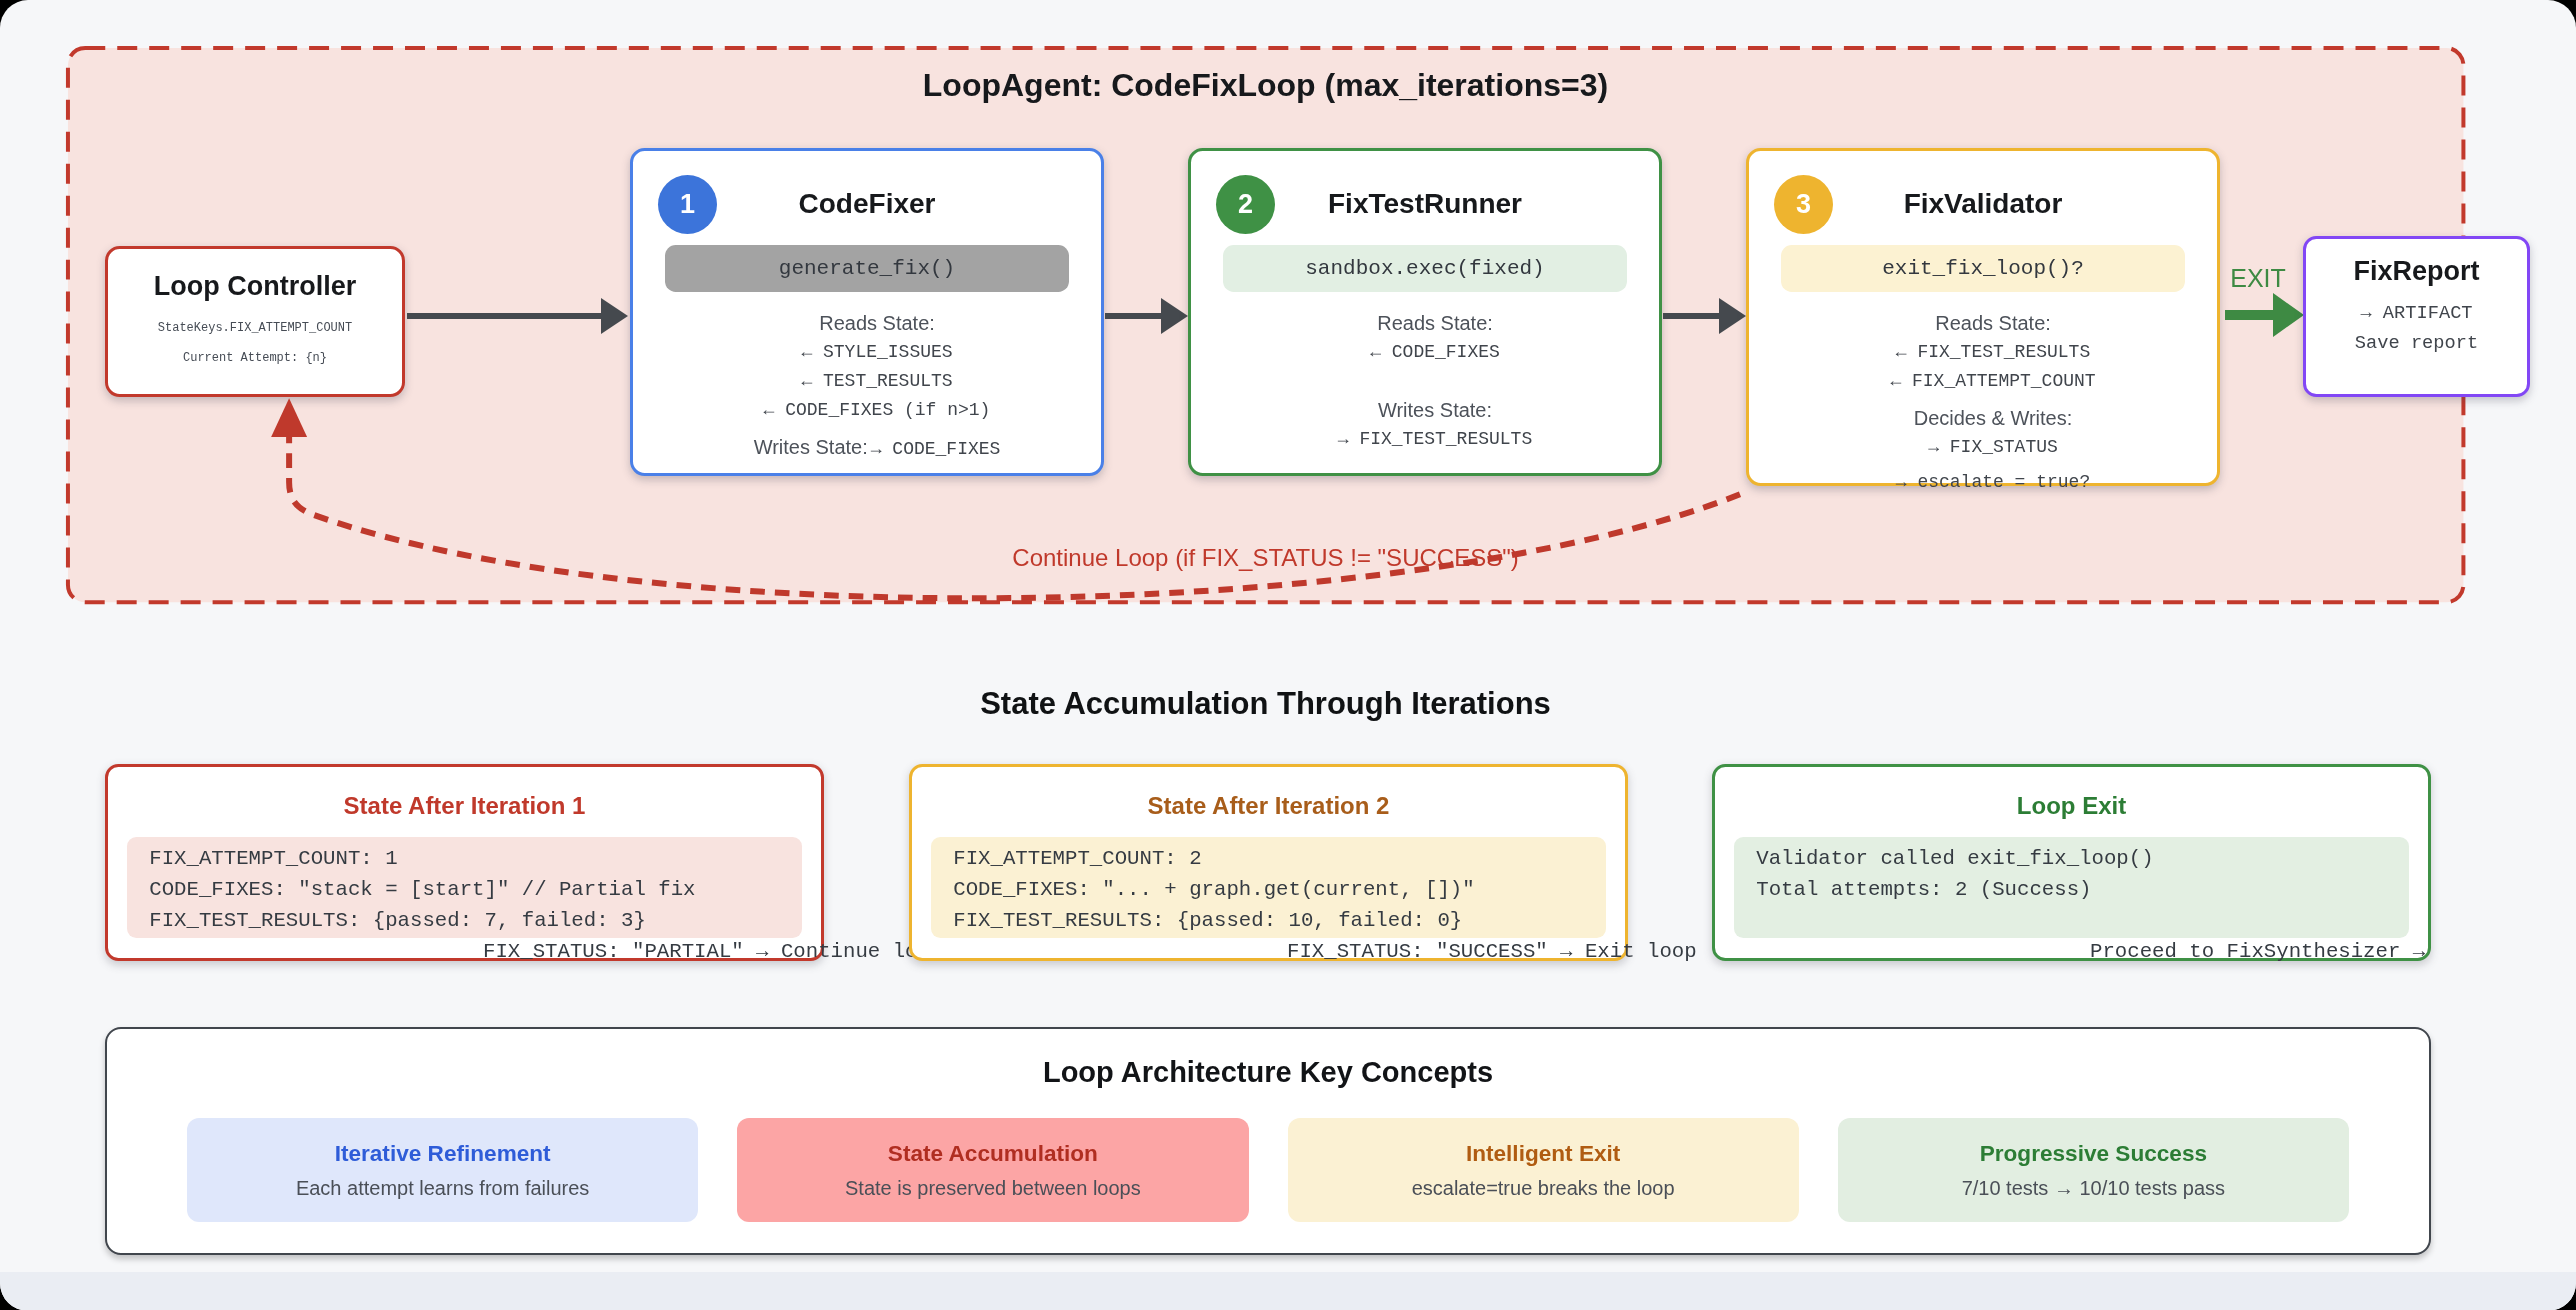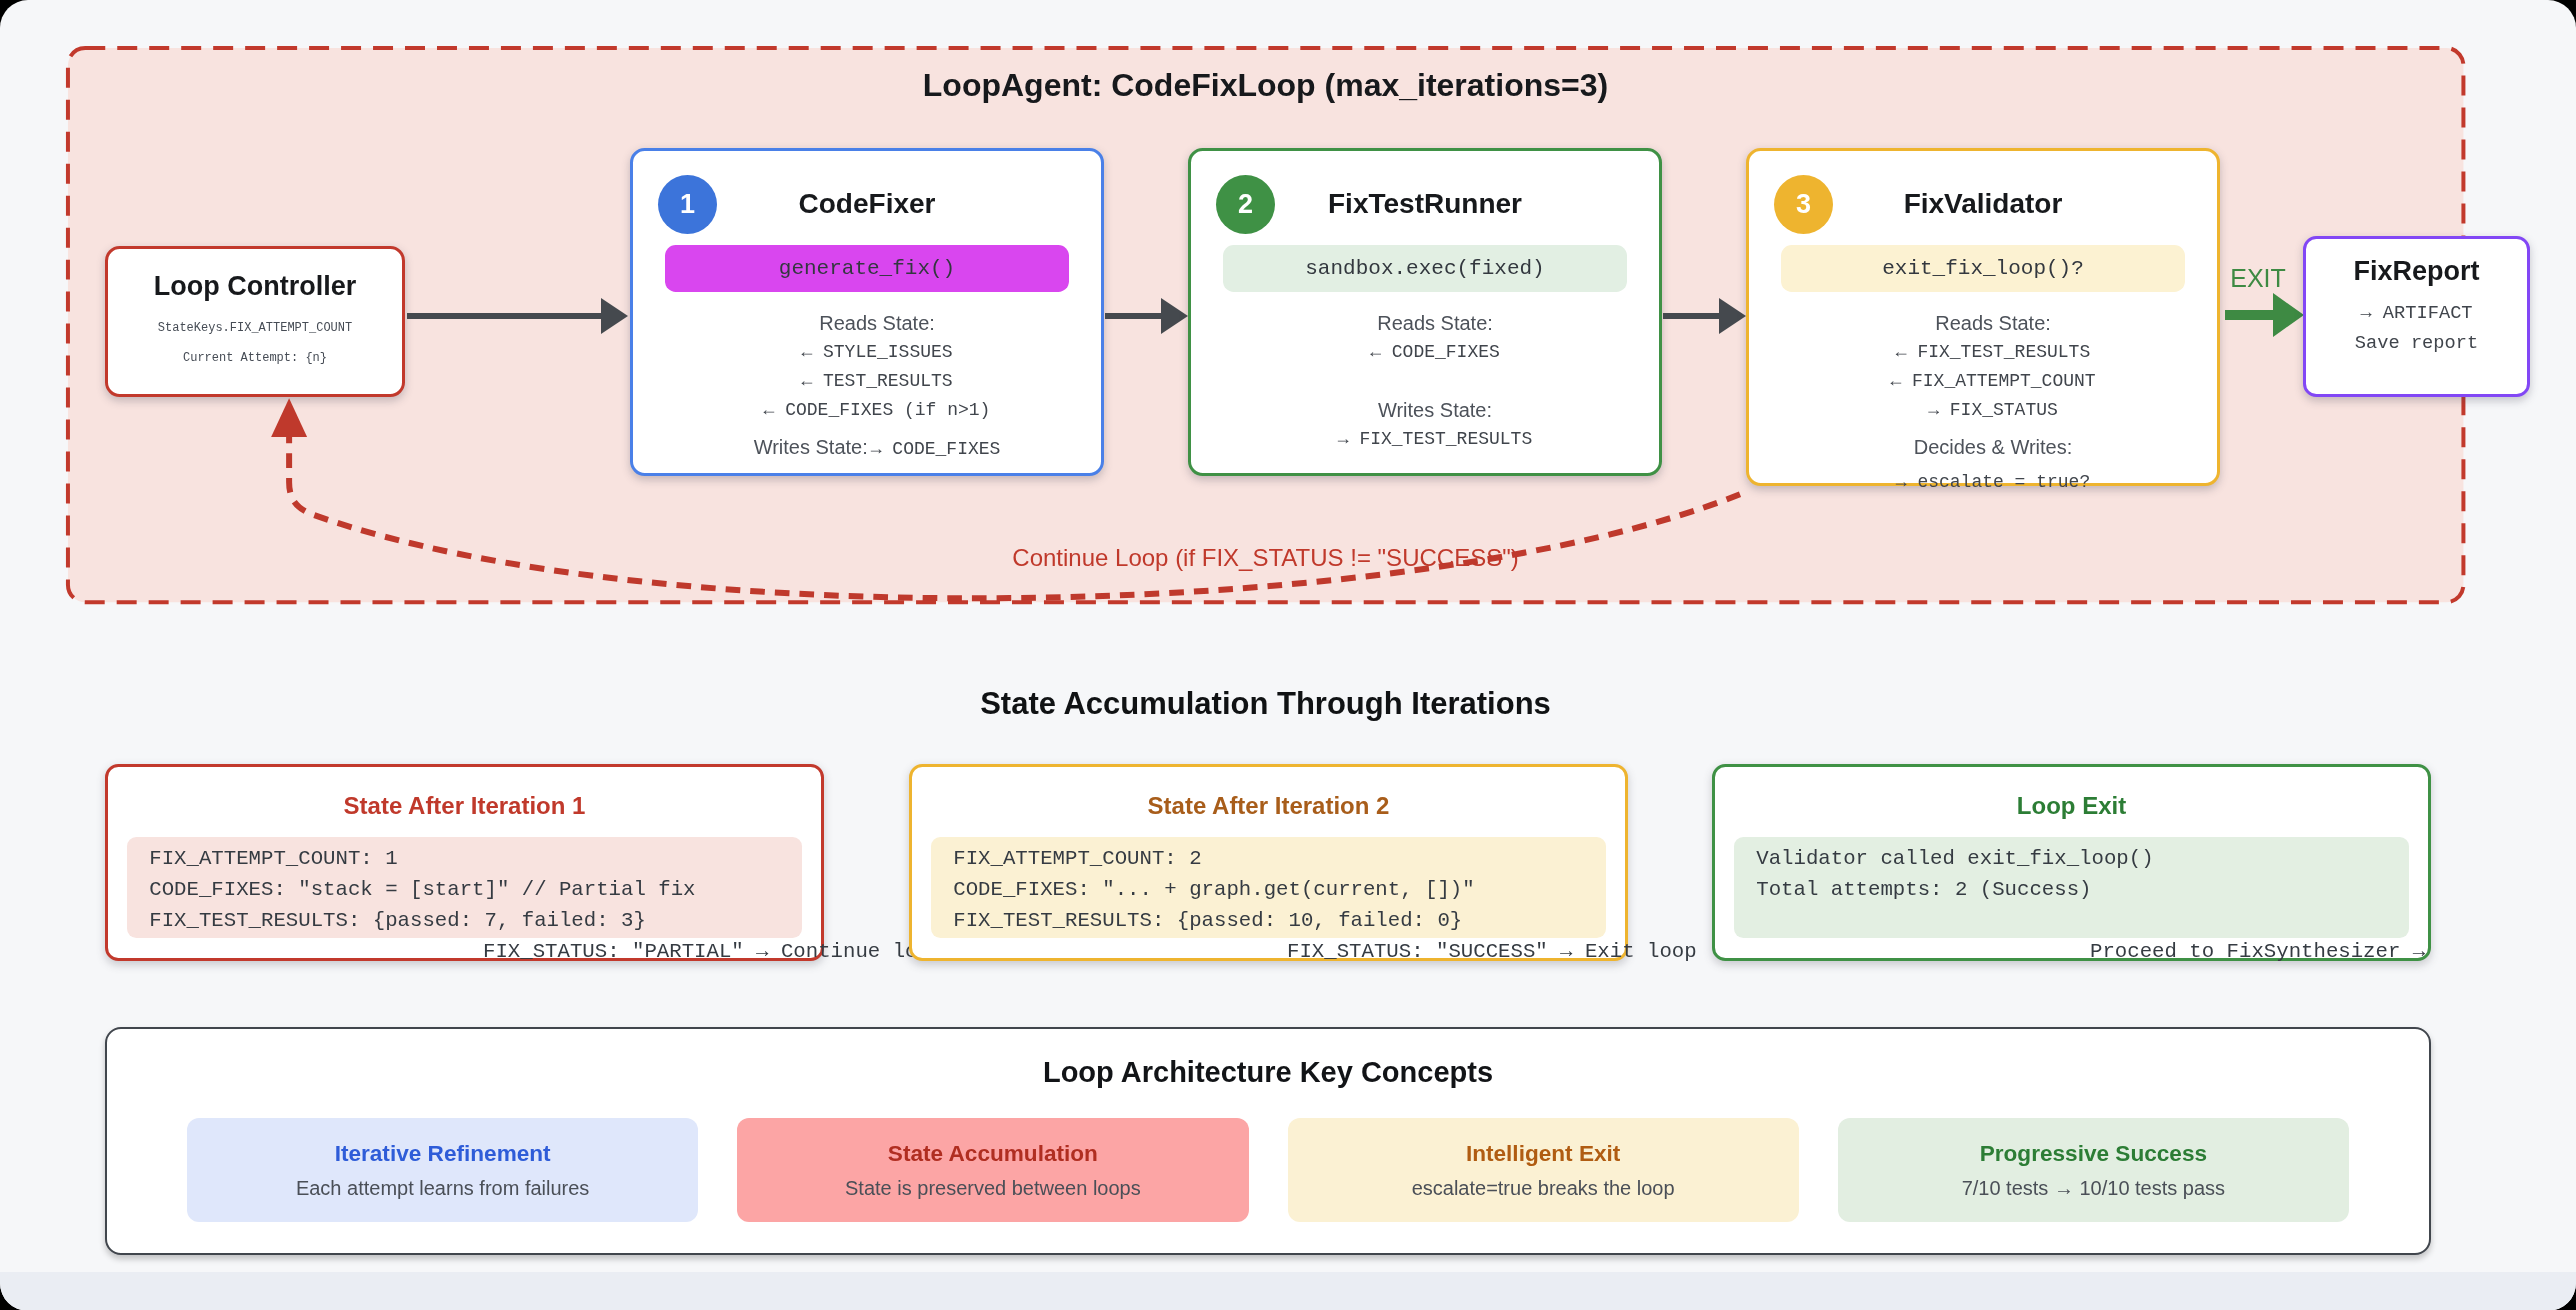"generate_fix()" .blue .method-pill { background: #d946ef -> #a3a3a3 }
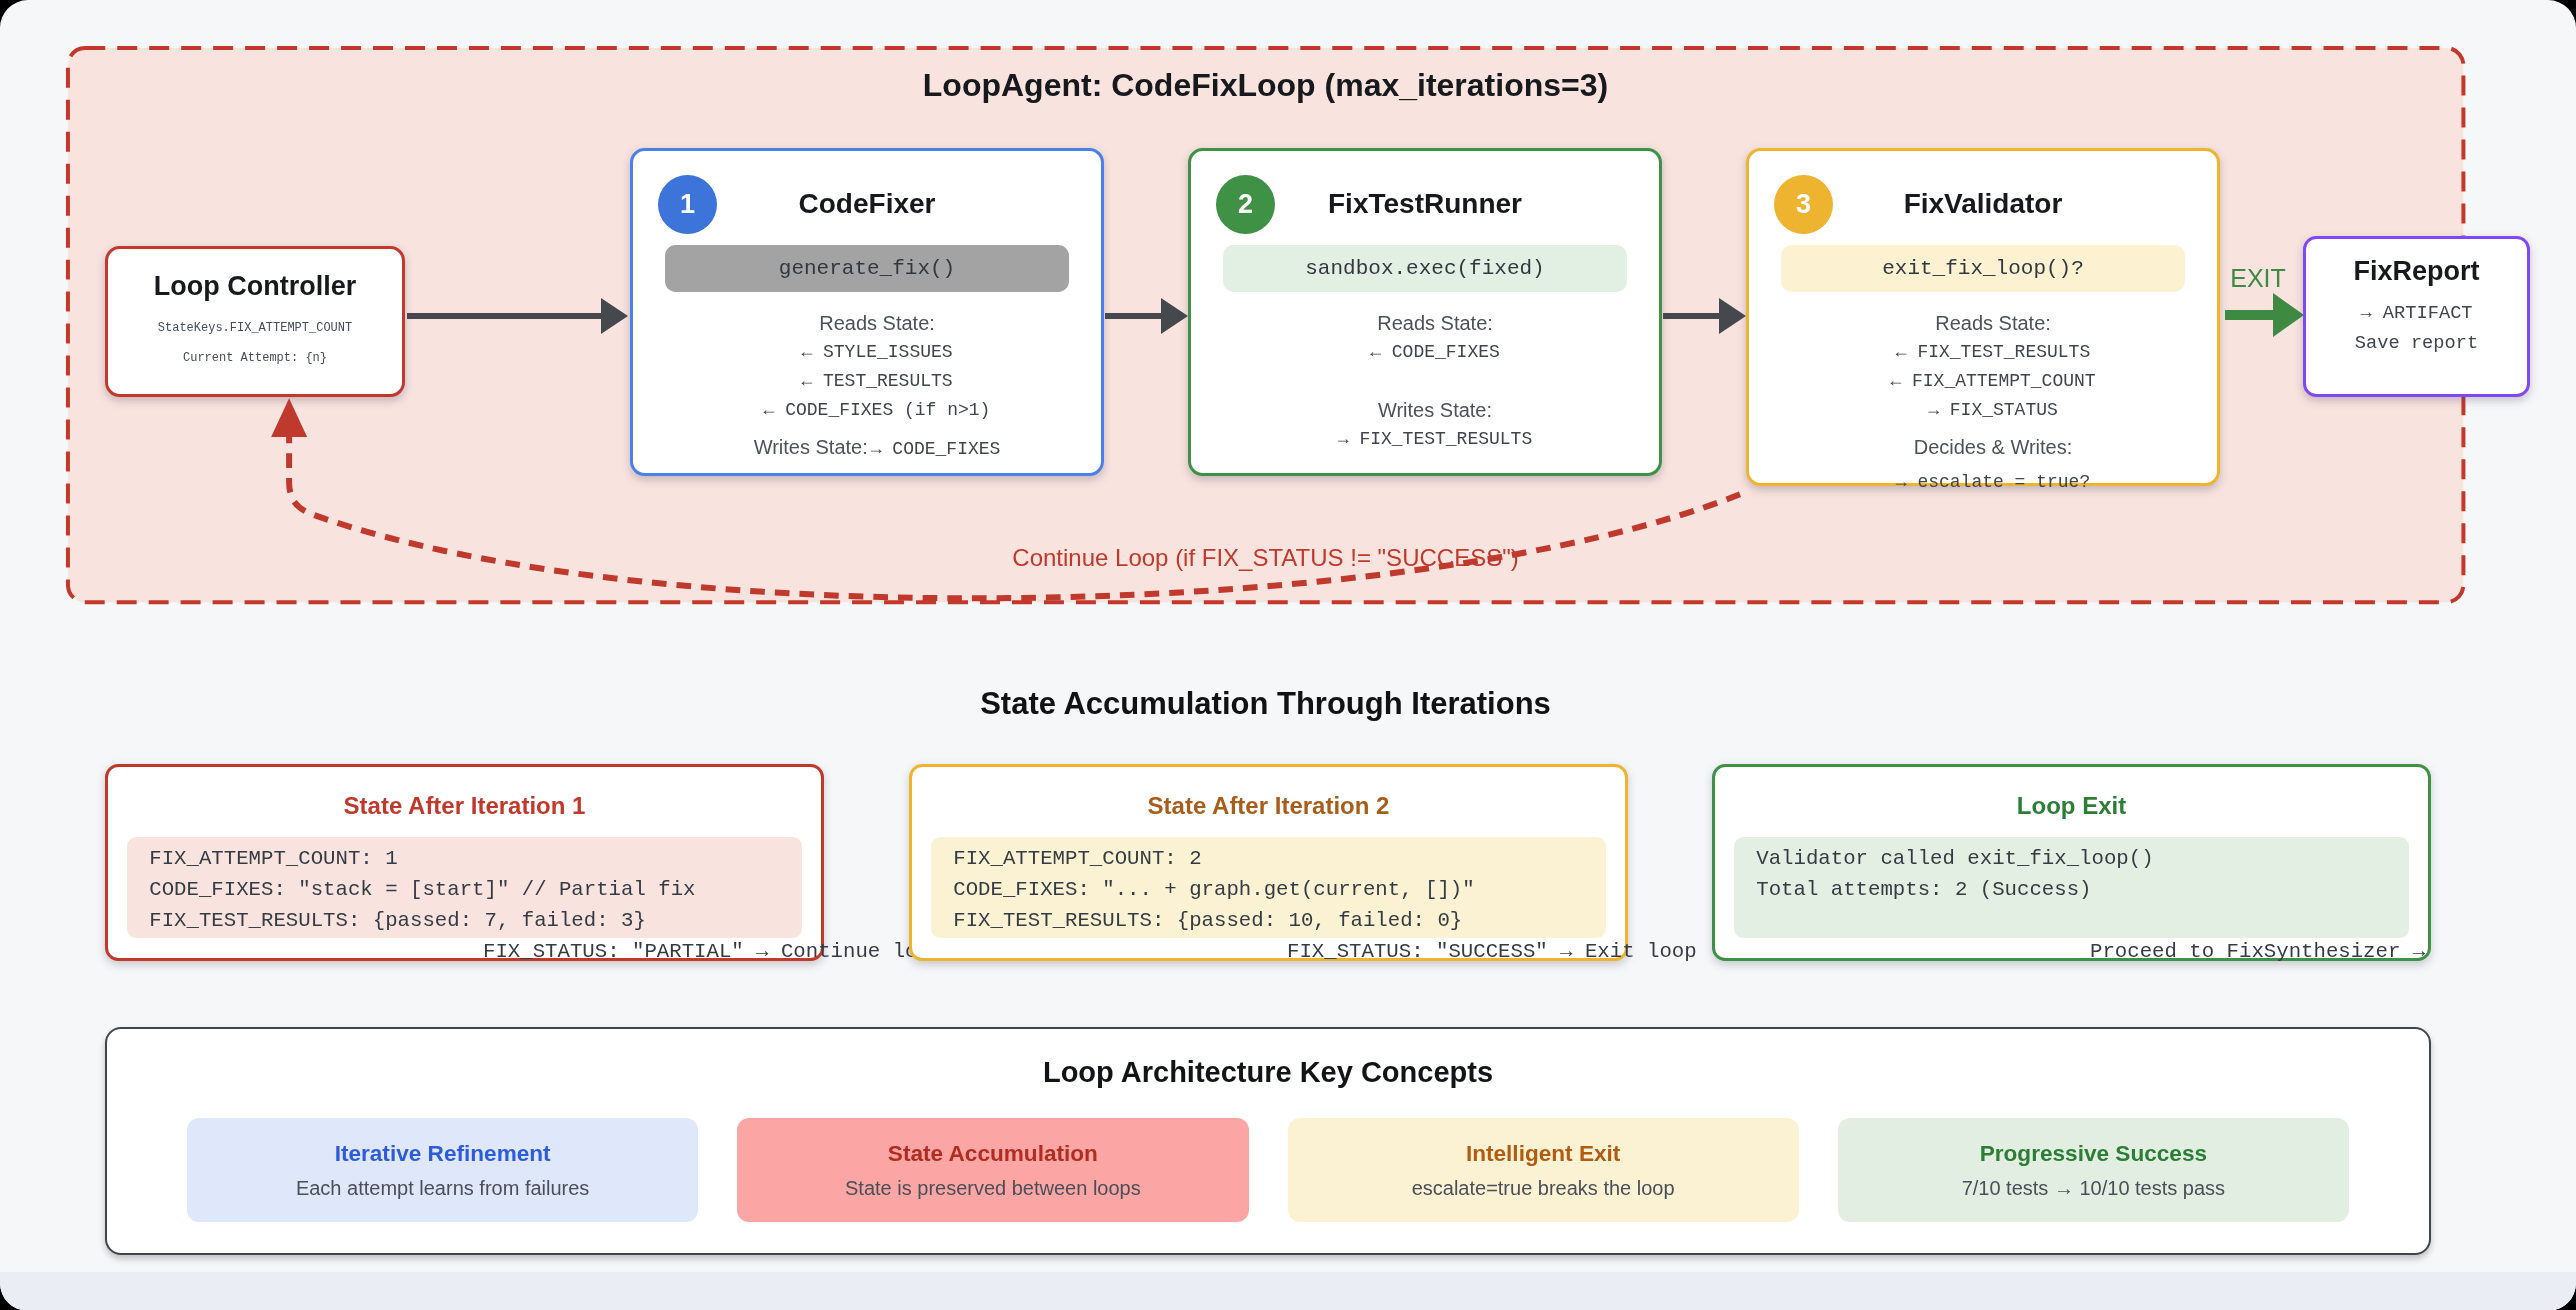"→ FIX_STATUS" div.row { order: before "Decides & Writes:" -> after "Decides & Writes:" }
